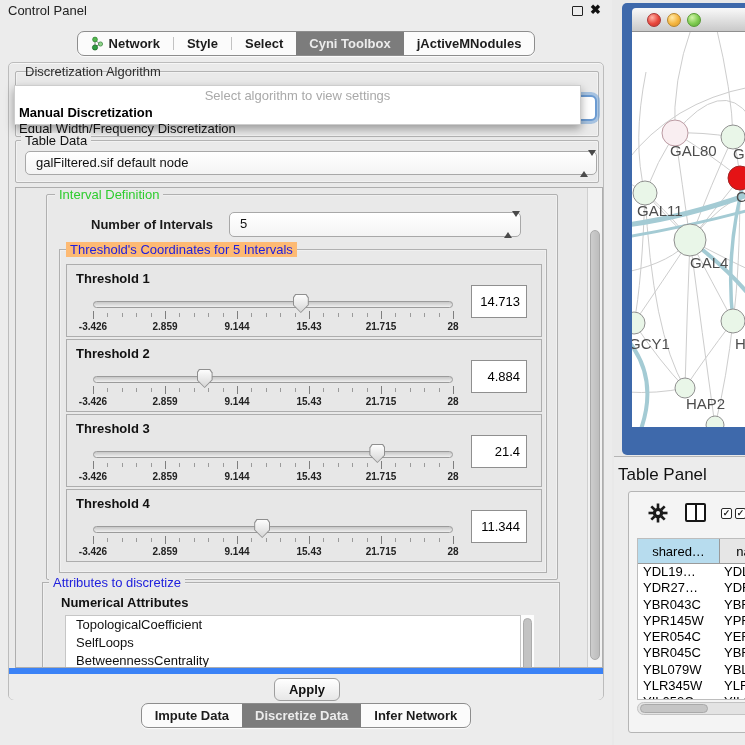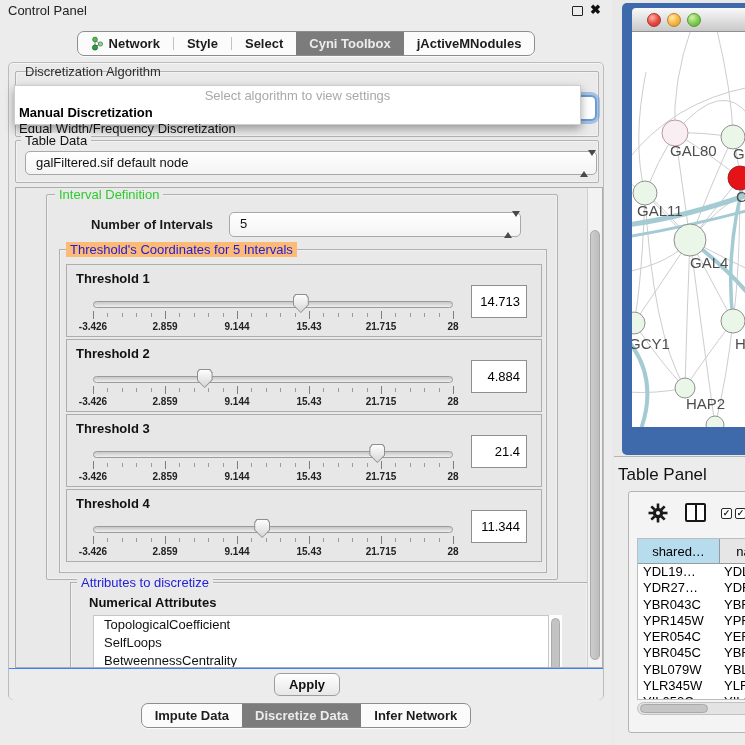"Attributes to discretize" #attr-group { margin-left: 28px -> none }
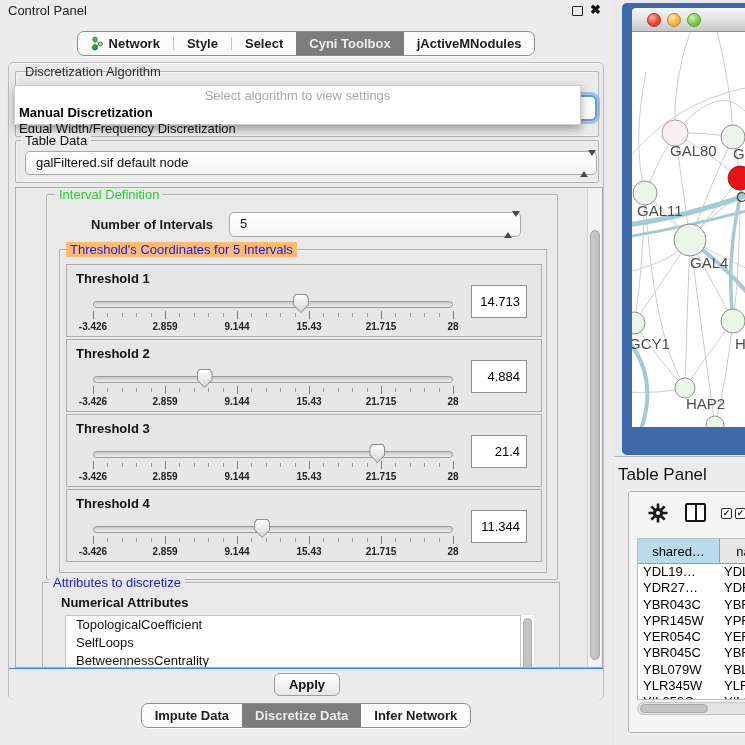"Apply" #apply-row { border-top: 1px solid #3b82f6 -> 6px solid #3b82f6 }
